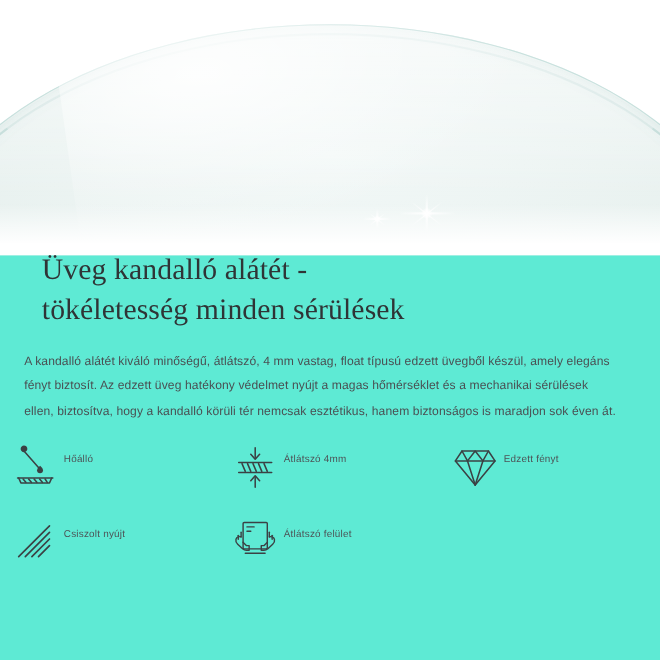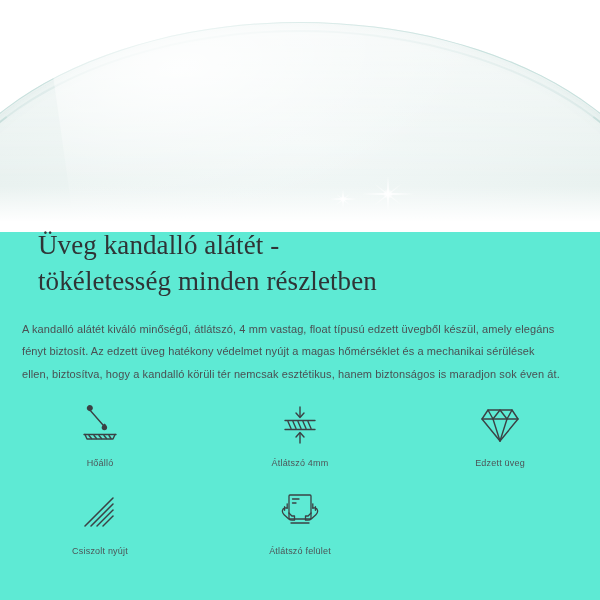"tökéletesség minden részletben" span.line { text: részletben -> sérülések }
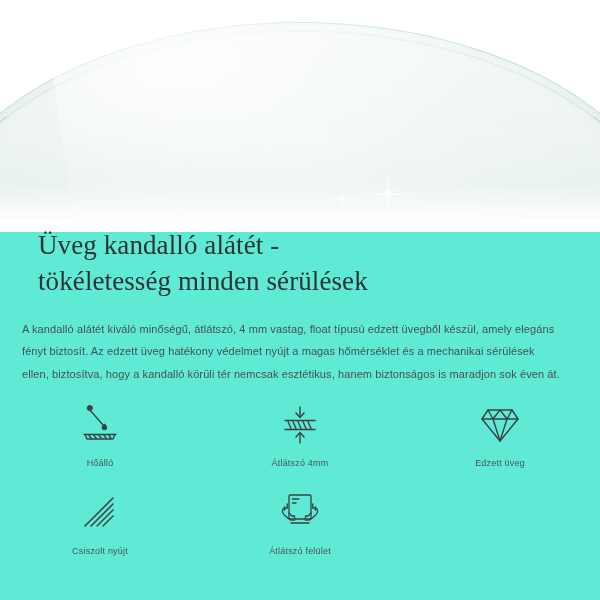"Hőálló" .feature { align-items: center -> none; flex-direction: column -> row }
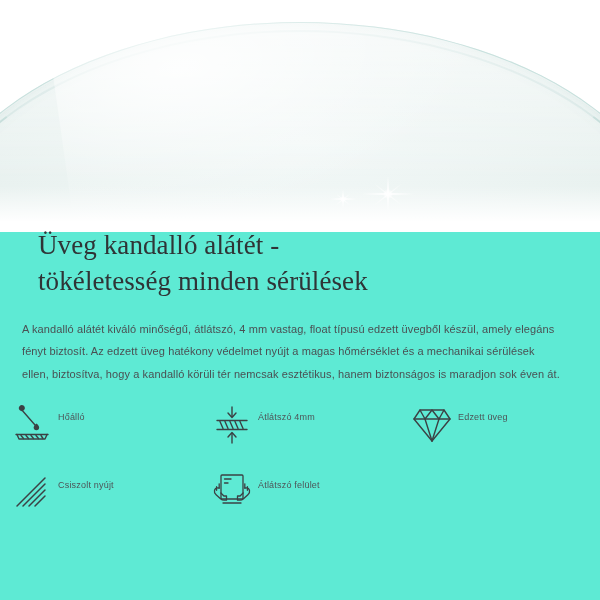"Edzett üveg" div.feature-label { text: üveg -> fényt }
